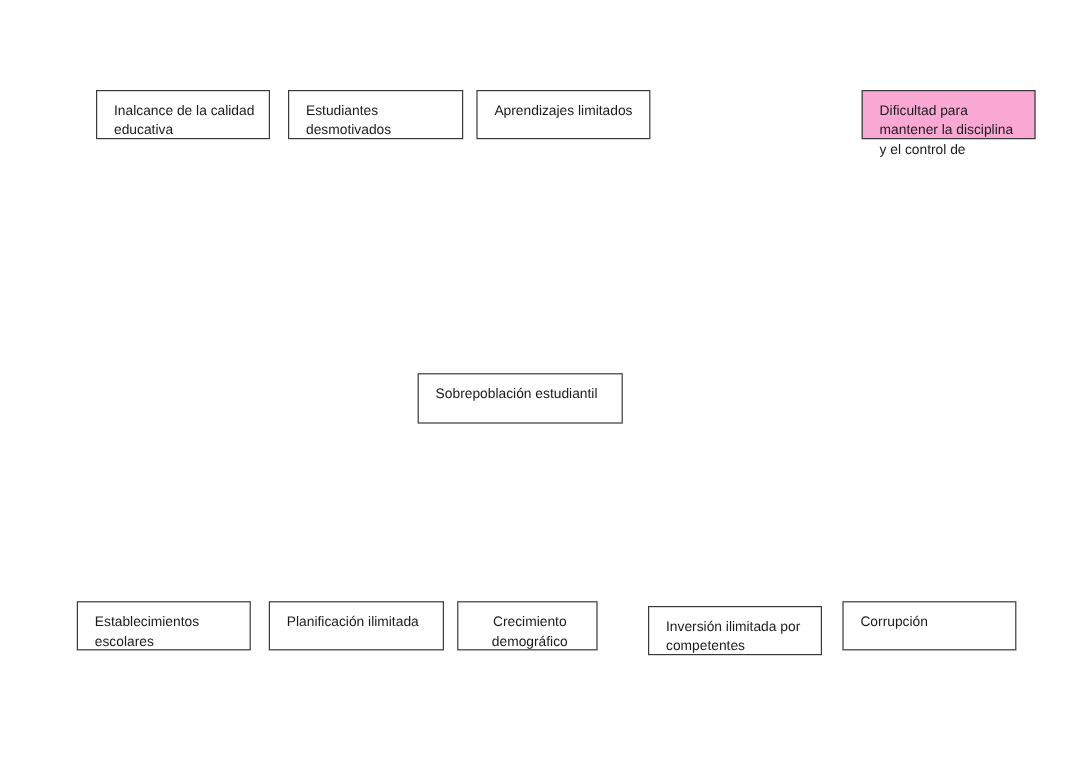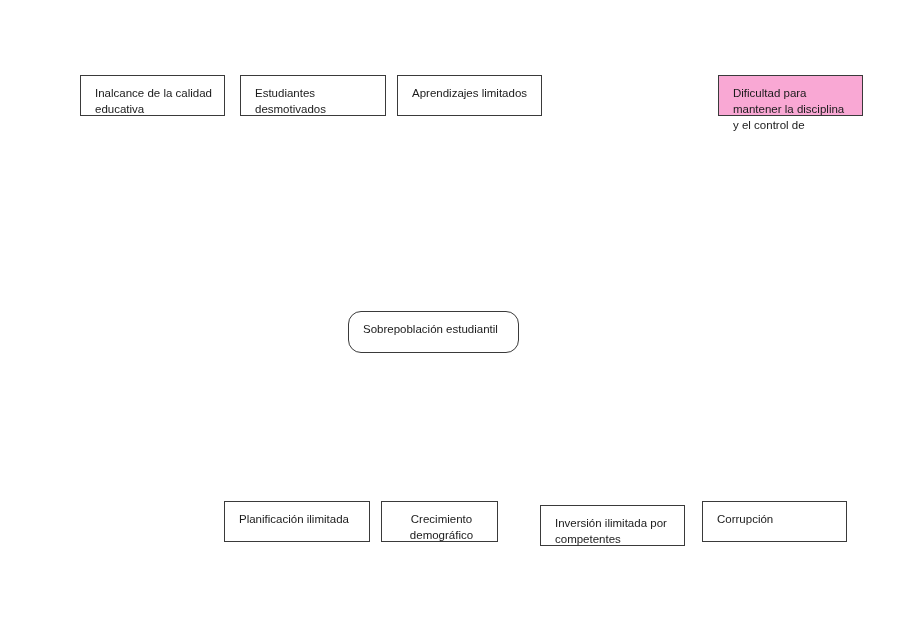"Sobrepoblación estudiantil" div.node-box { border-radius: 13px -> none }
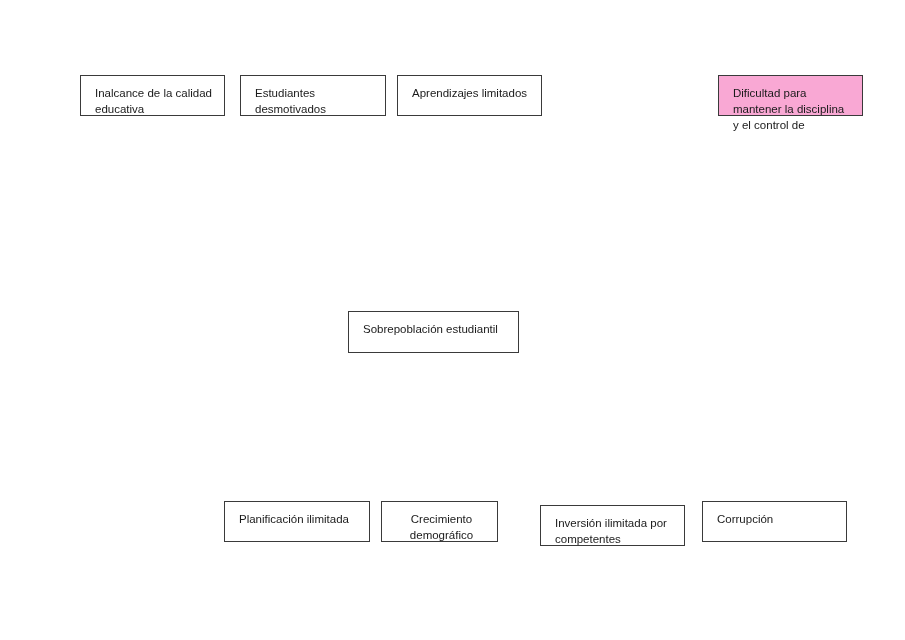"Establecimientos escolares" div.node-box { html: none -> <div> <span>Establecimientos escolares</span> </div> }
